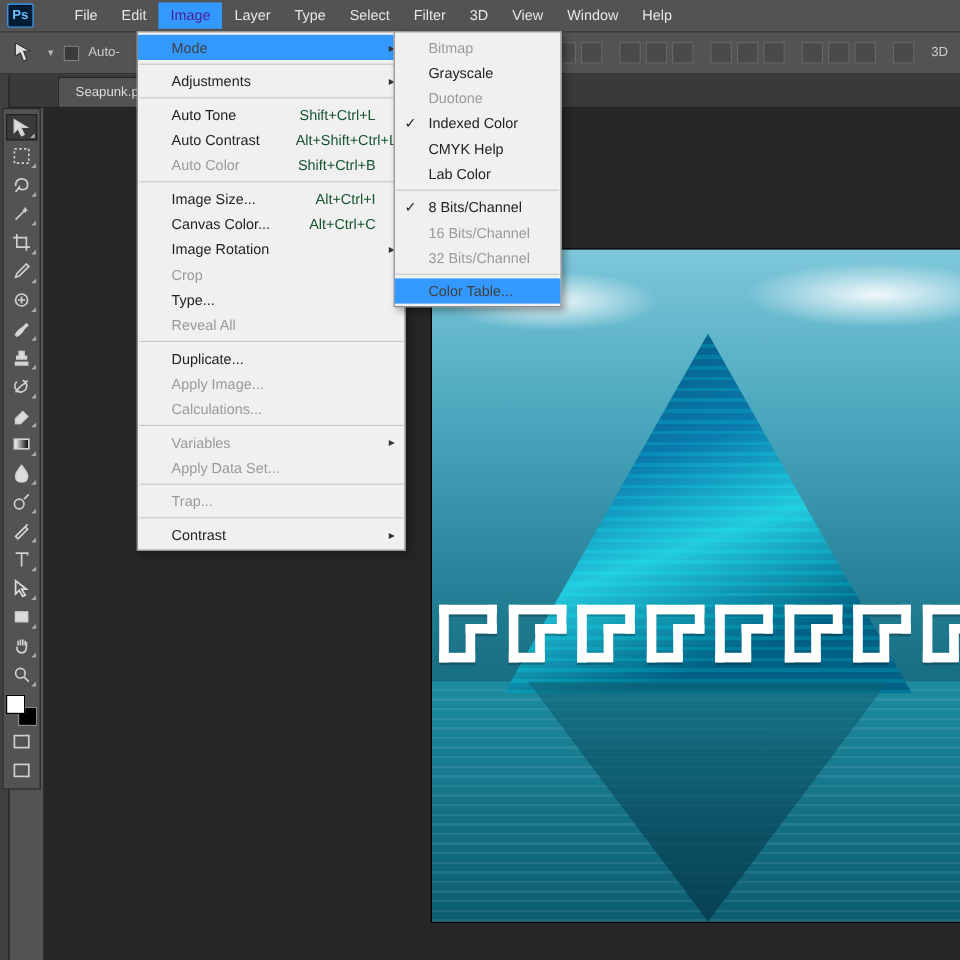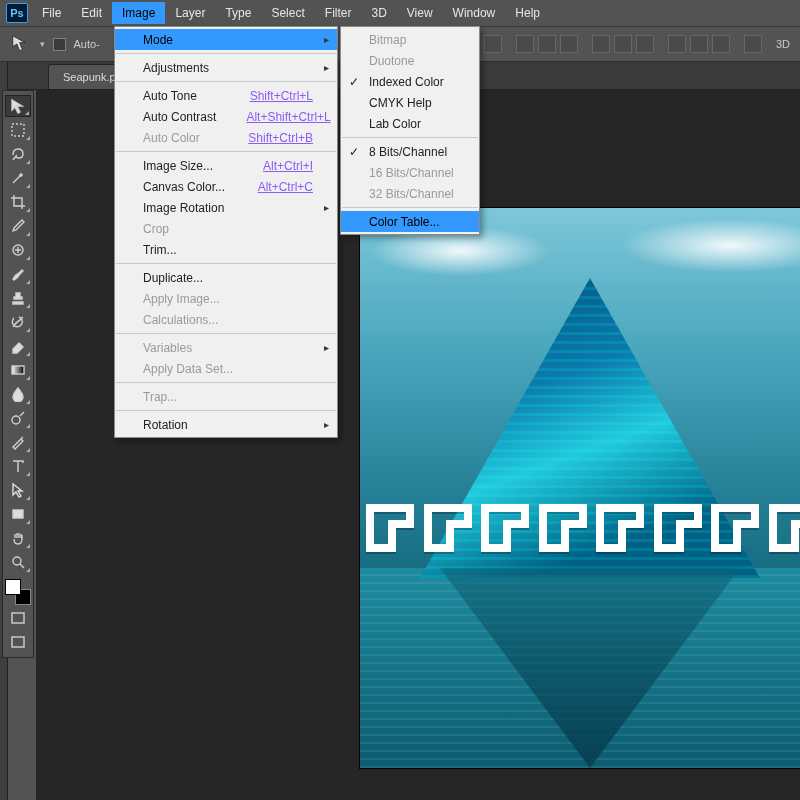"Ps" .ps-logo { margin-right: 4px -> 24px }
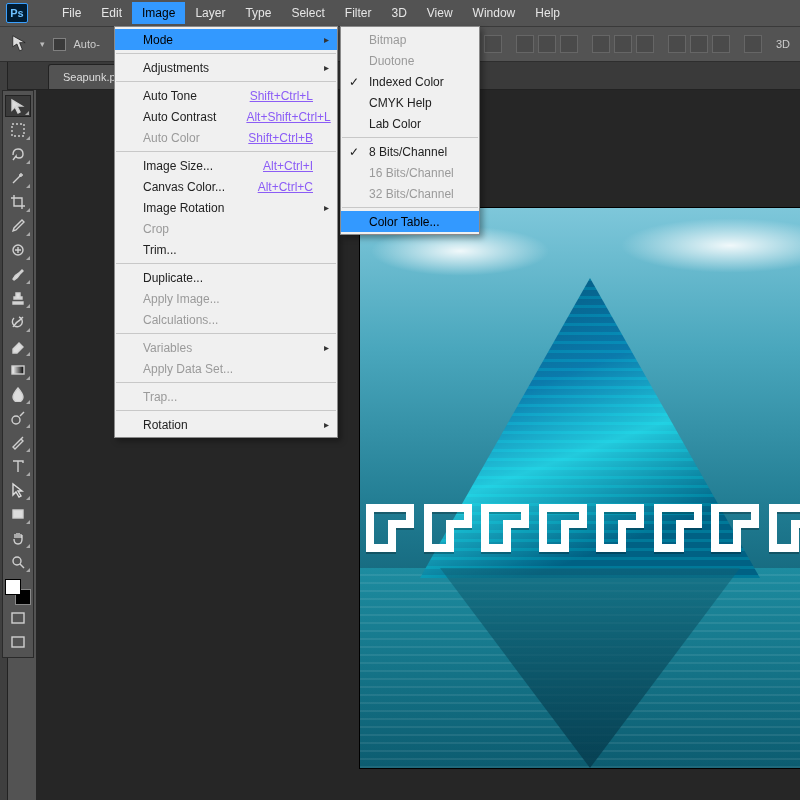"Image" .menubar .mitem.active { color: #000000 -> #4c1d95 }
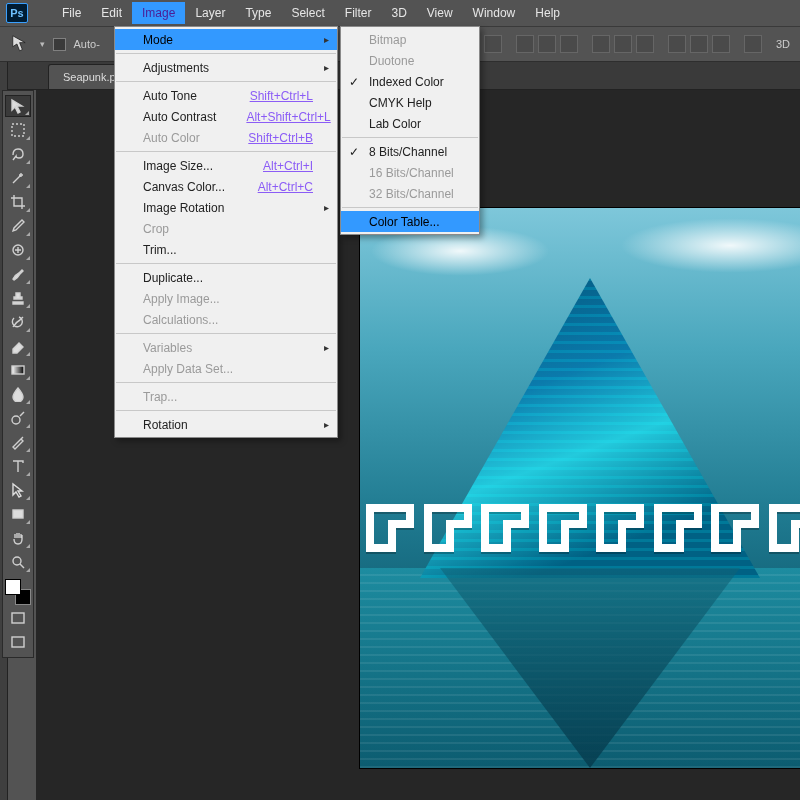"Mode" .menu .row.hl { color: #000000 -> #404040 }
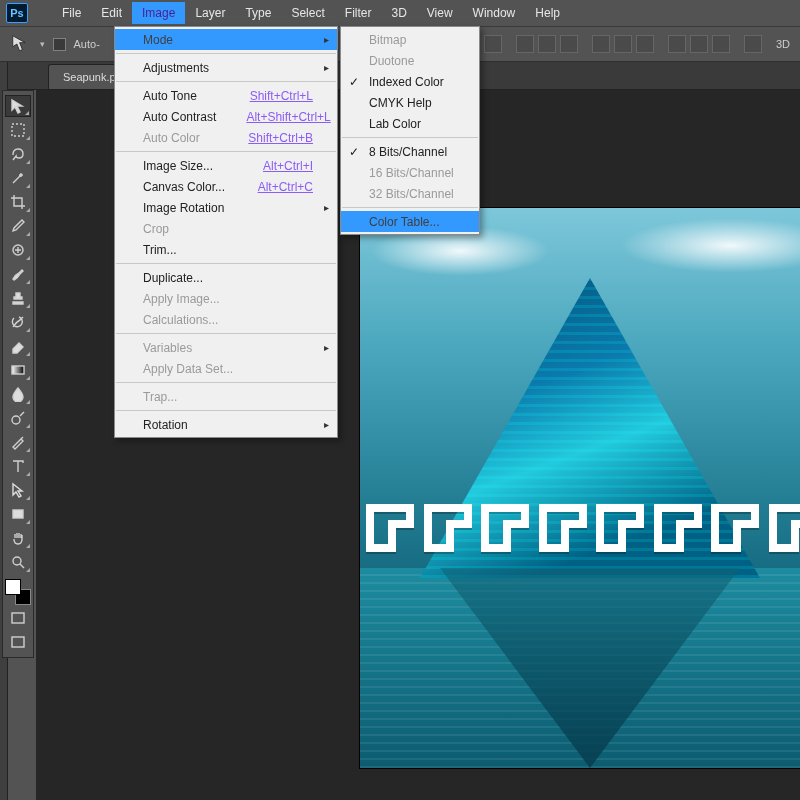"Bitmap" #menu-mode { left: 340px -> 328px }
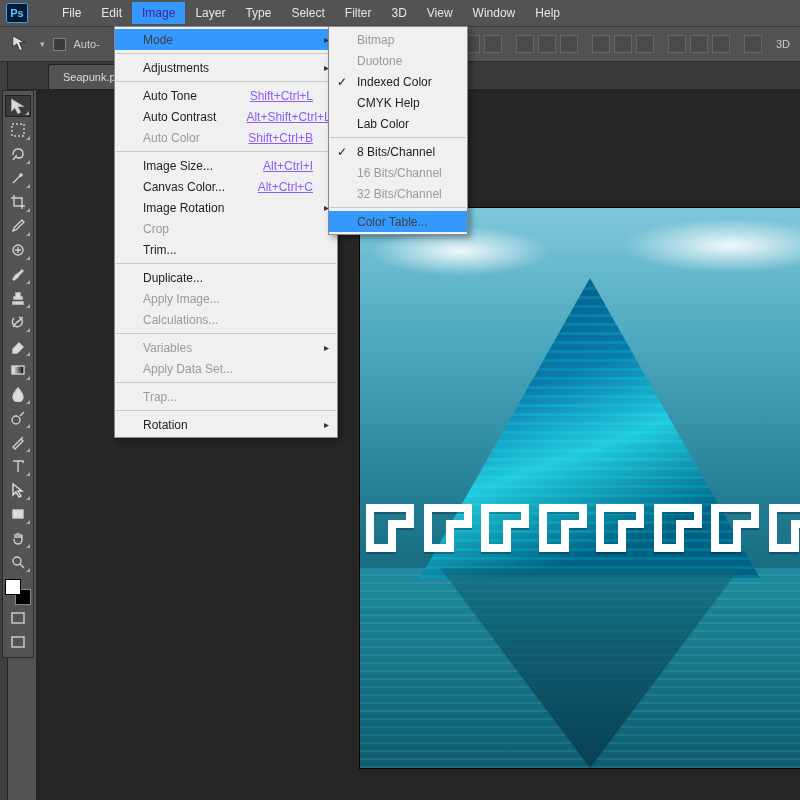"Grayscale" div.row { html: none -> <div> <span>Grayscale</span> </div> }
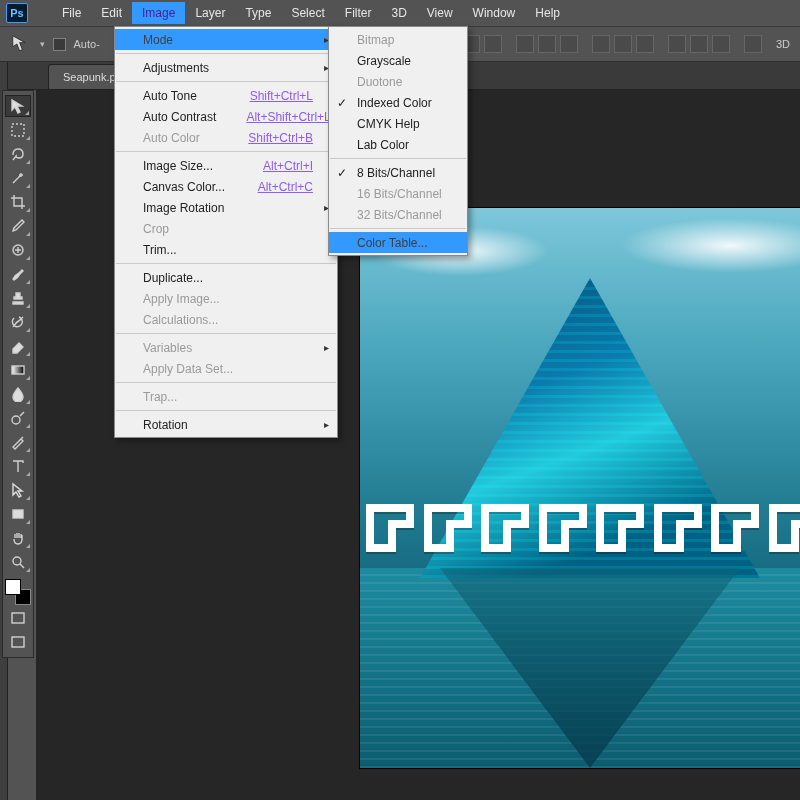"Shift+Ctrl+L" .menu .shortcut { color: #8b5cf6 -> #14532d; text-decoration: underline -> none }
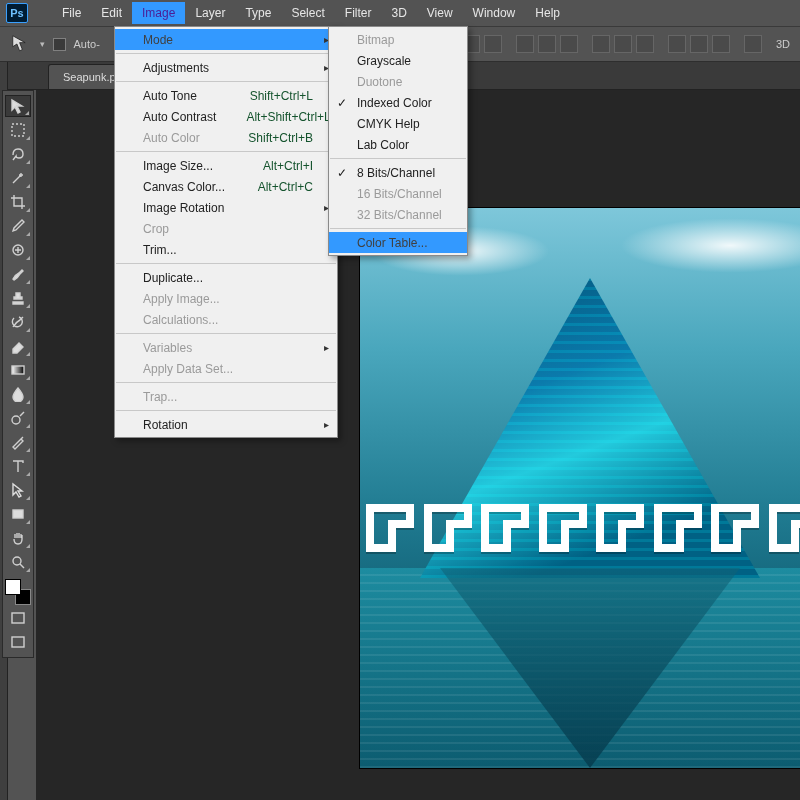"Trim..." span { text: Trim -> Type }
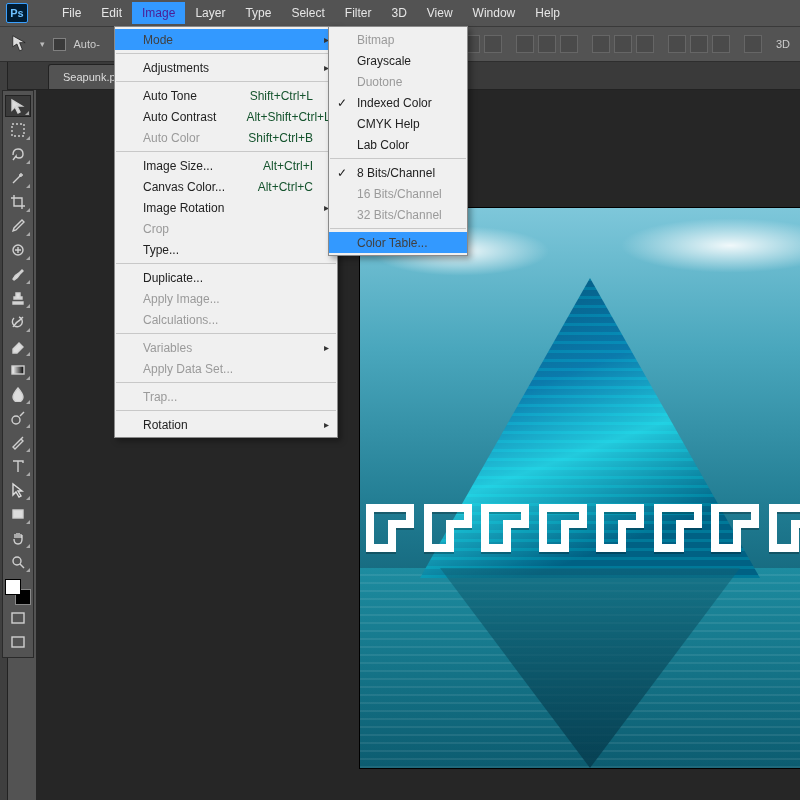"Reveal All" div.row { html: none -> <div> <span>Reveal All</span> </div> }
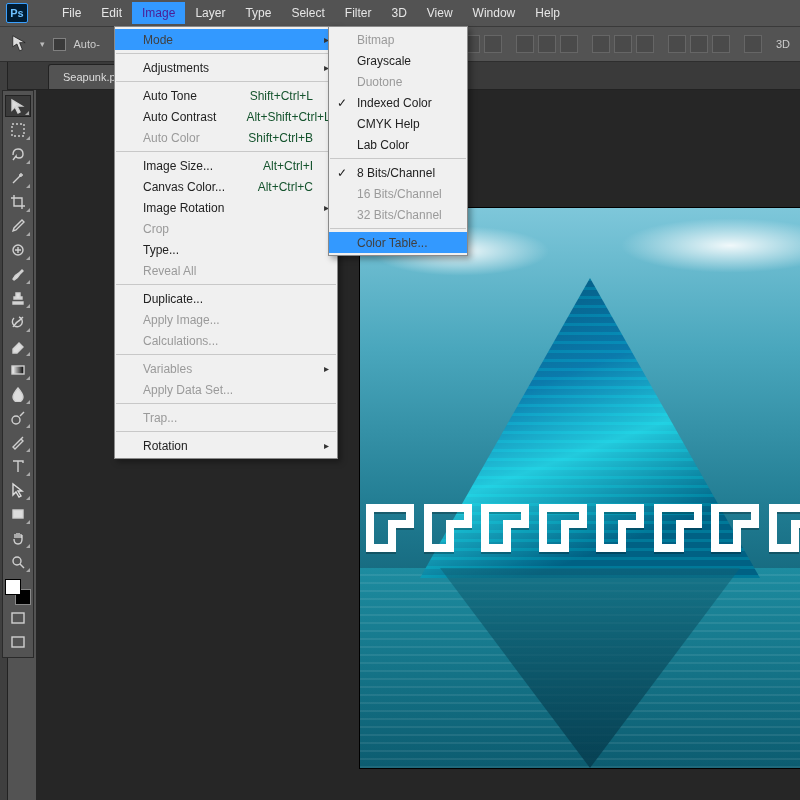"Rotation" span { text: Rotation -> Contrast }
